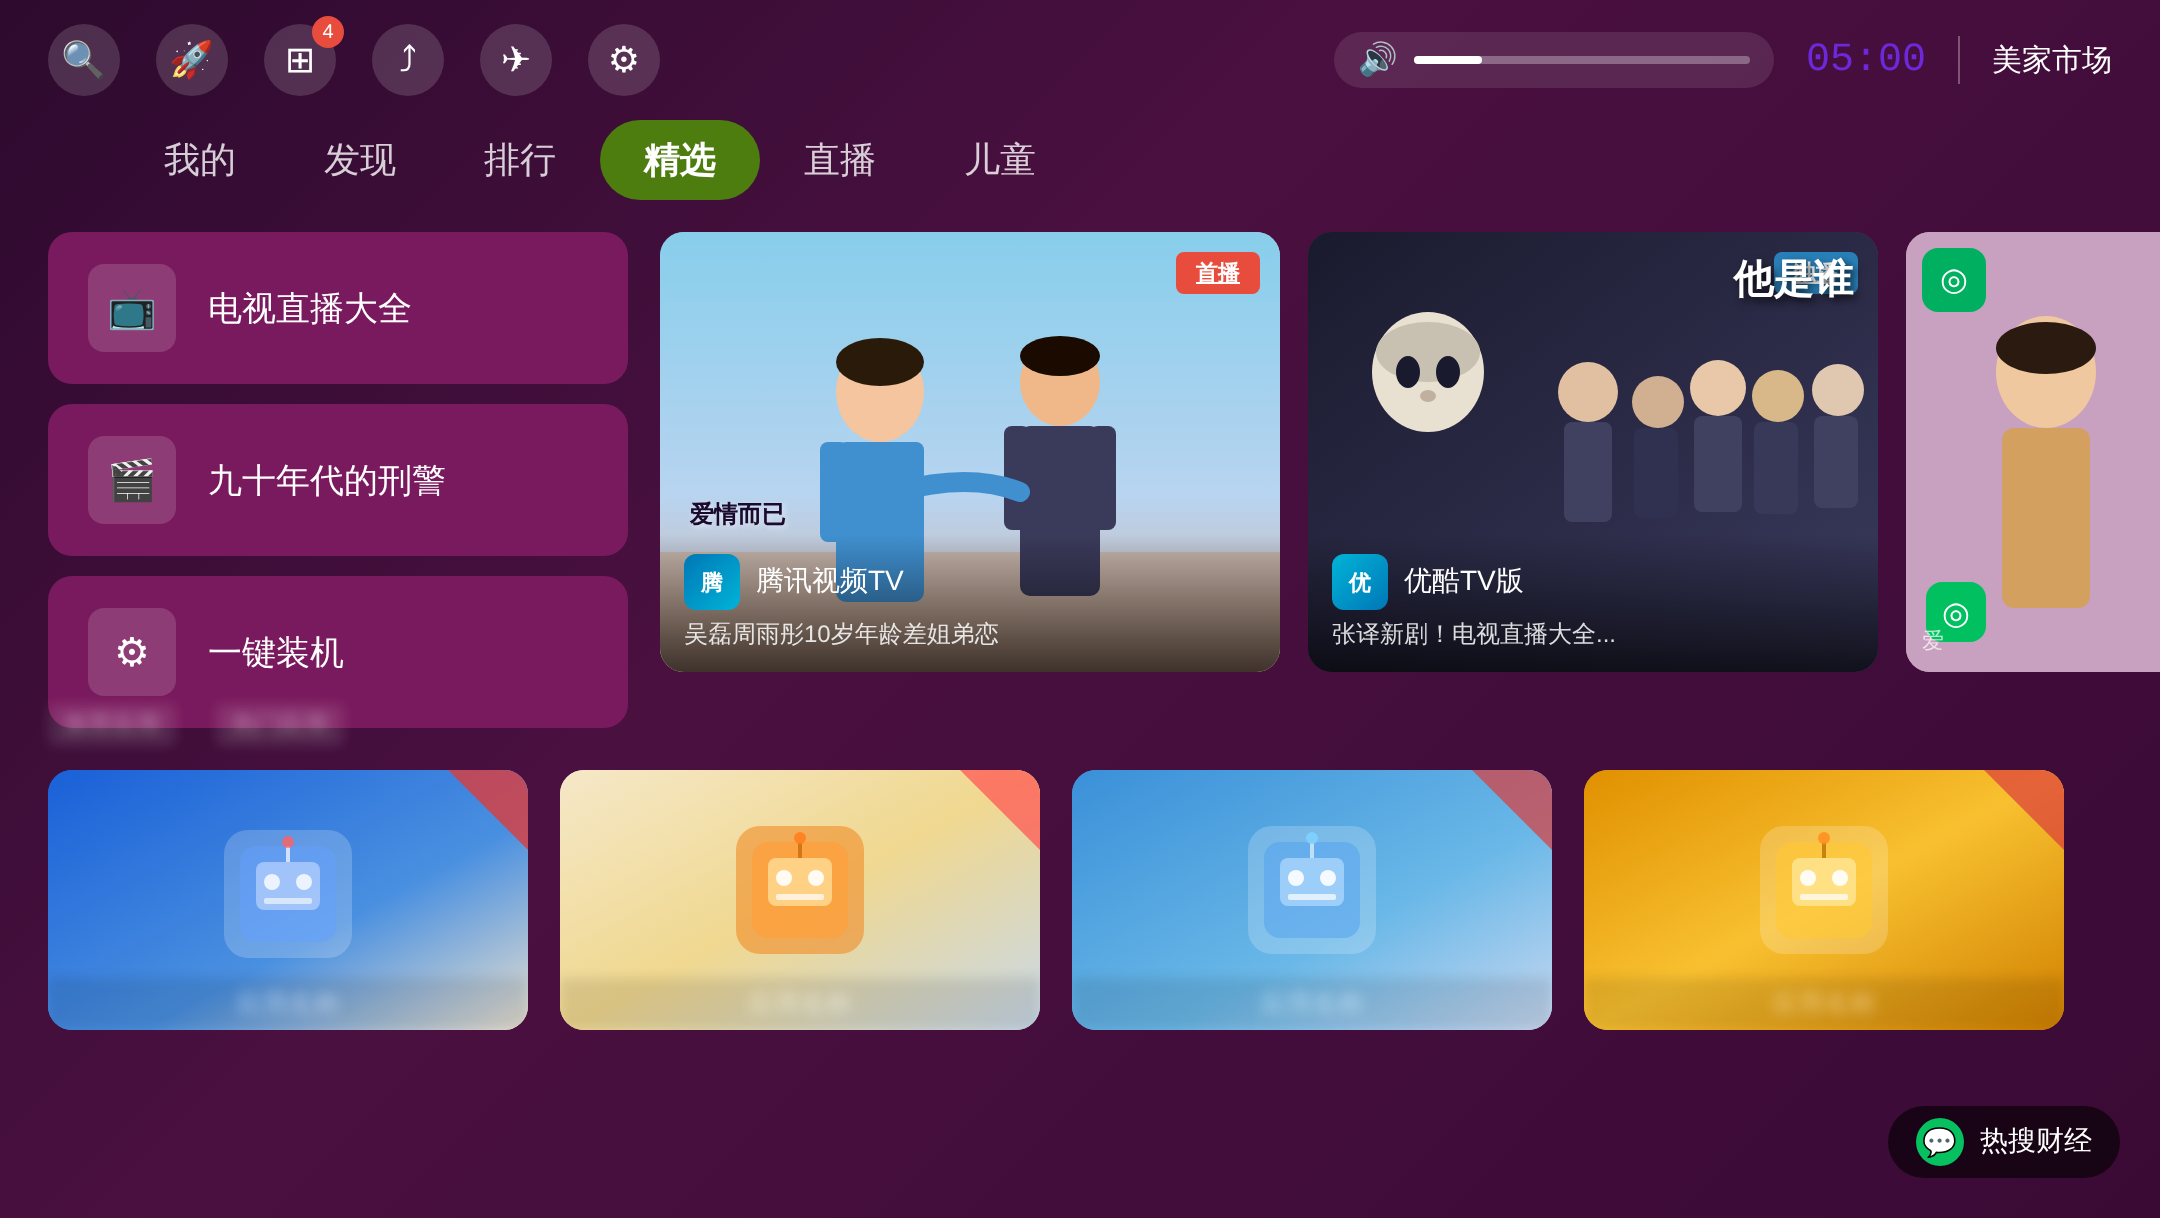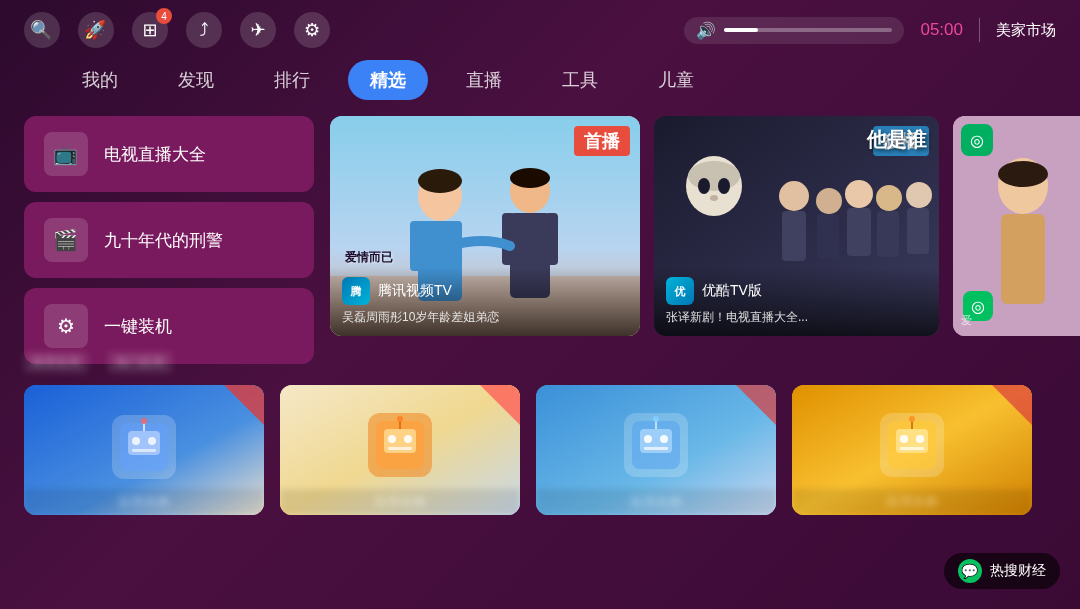"05:00" .time-text { color: #ec4899 -> #6d28d9; font-family: none -> Liberation Mono, monospace; font-size: 17px -> 20px }
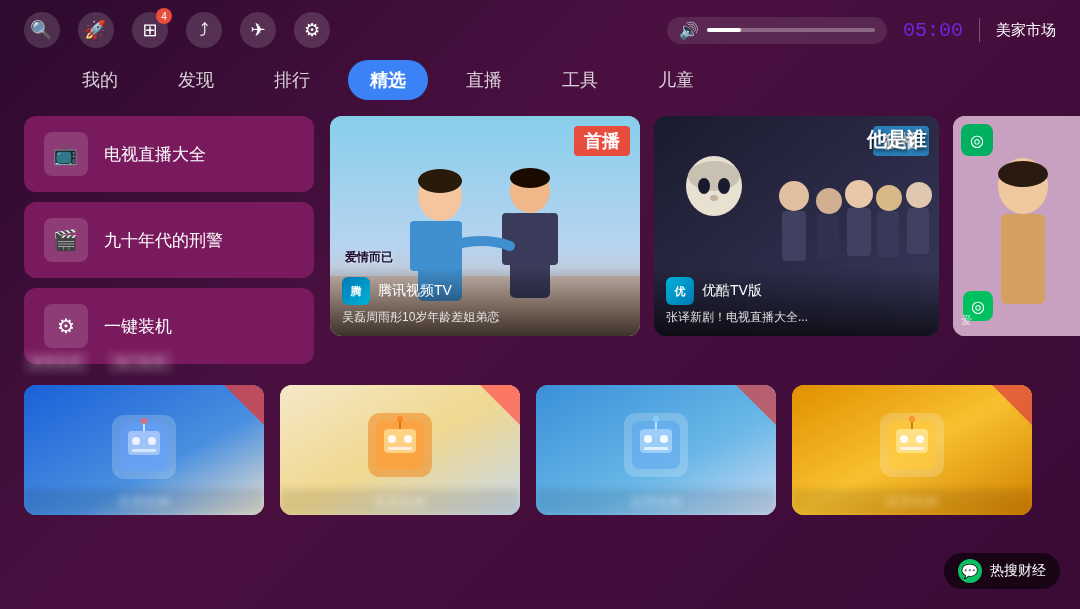"我的" .nav-bar { gap: 16px -> 0 }
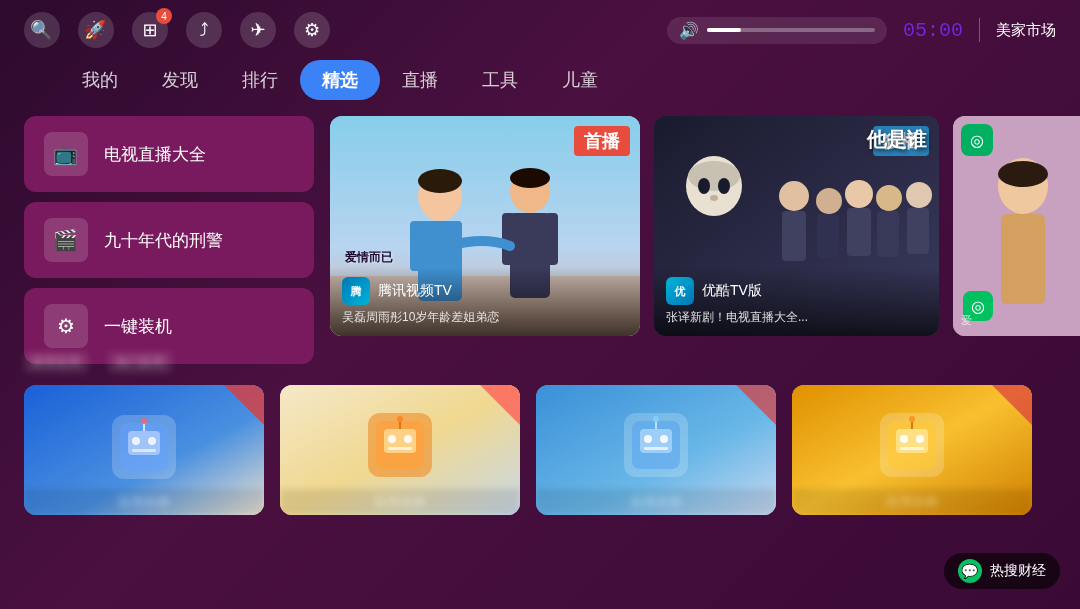"精选" .nav-item.active { background: #3b82f6 -> #4d7c0f }
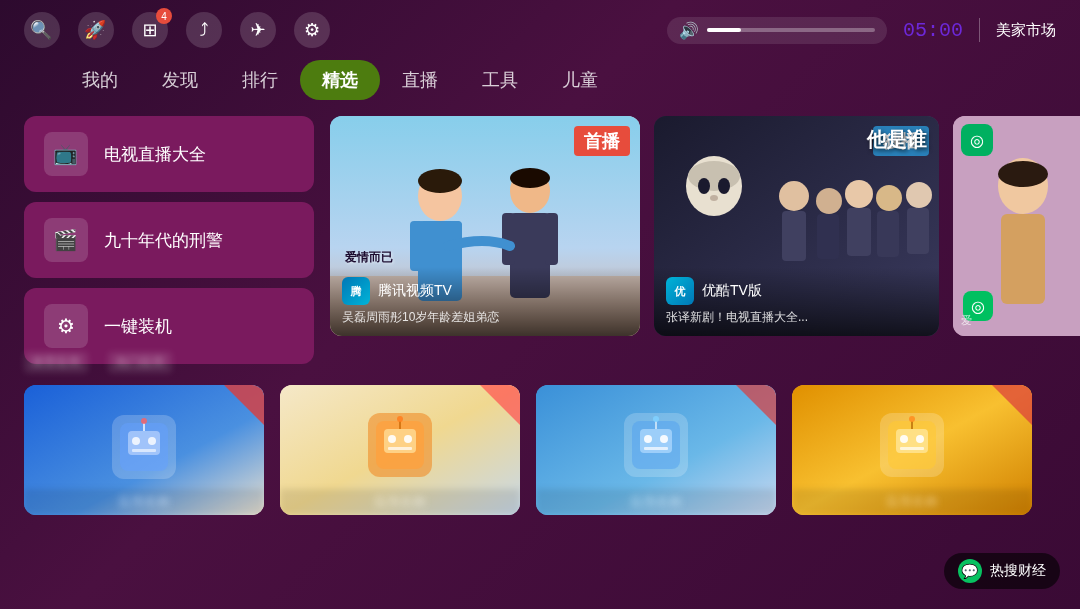"工具" div.nav-item { html: <div>工具</div> -> none }
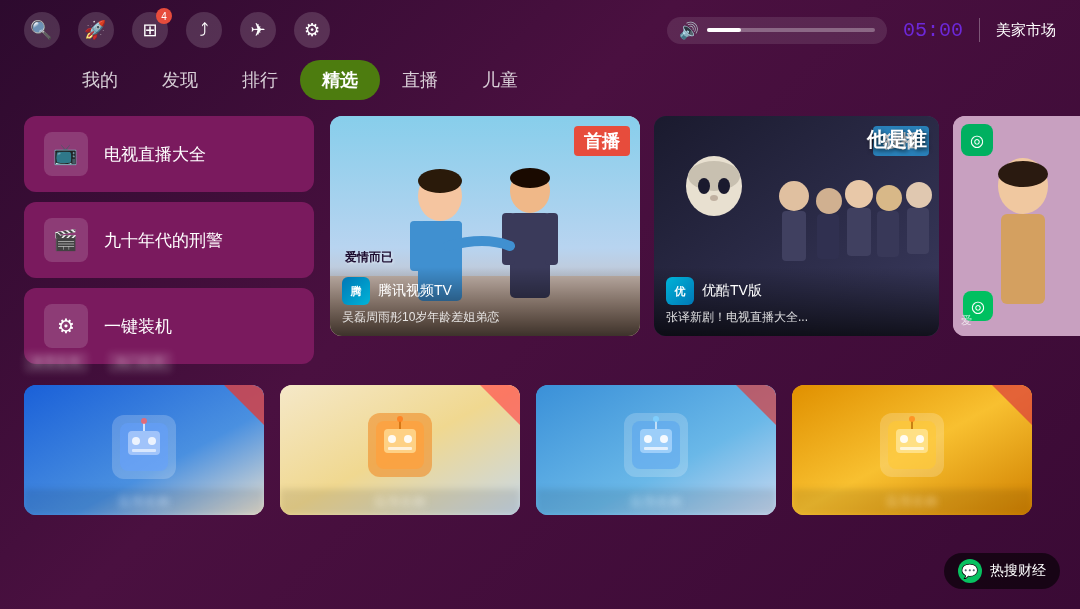"首播" .card-badge { font-size: 18px -> 11px; text-decoration: none -> underline }
